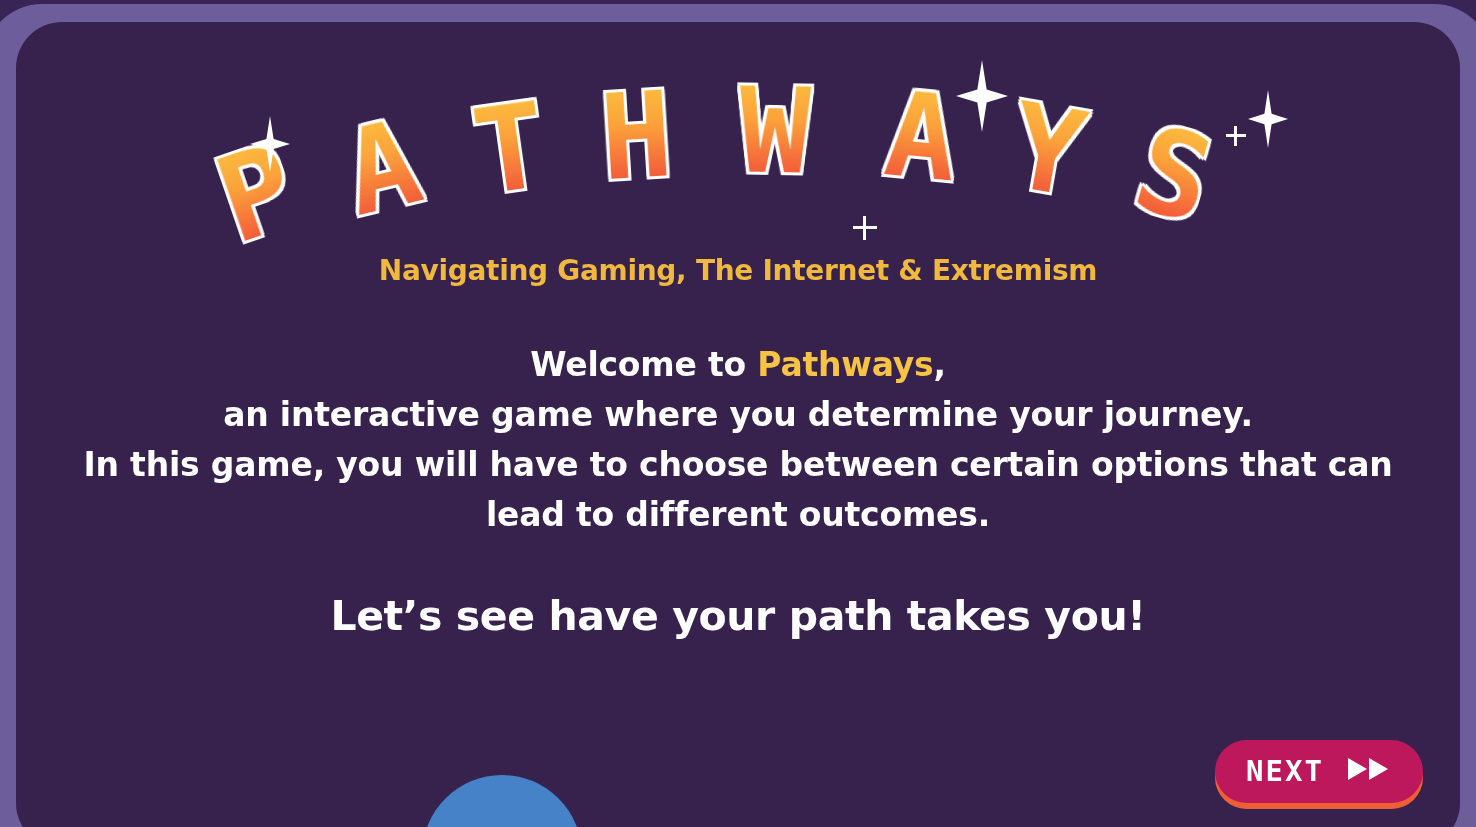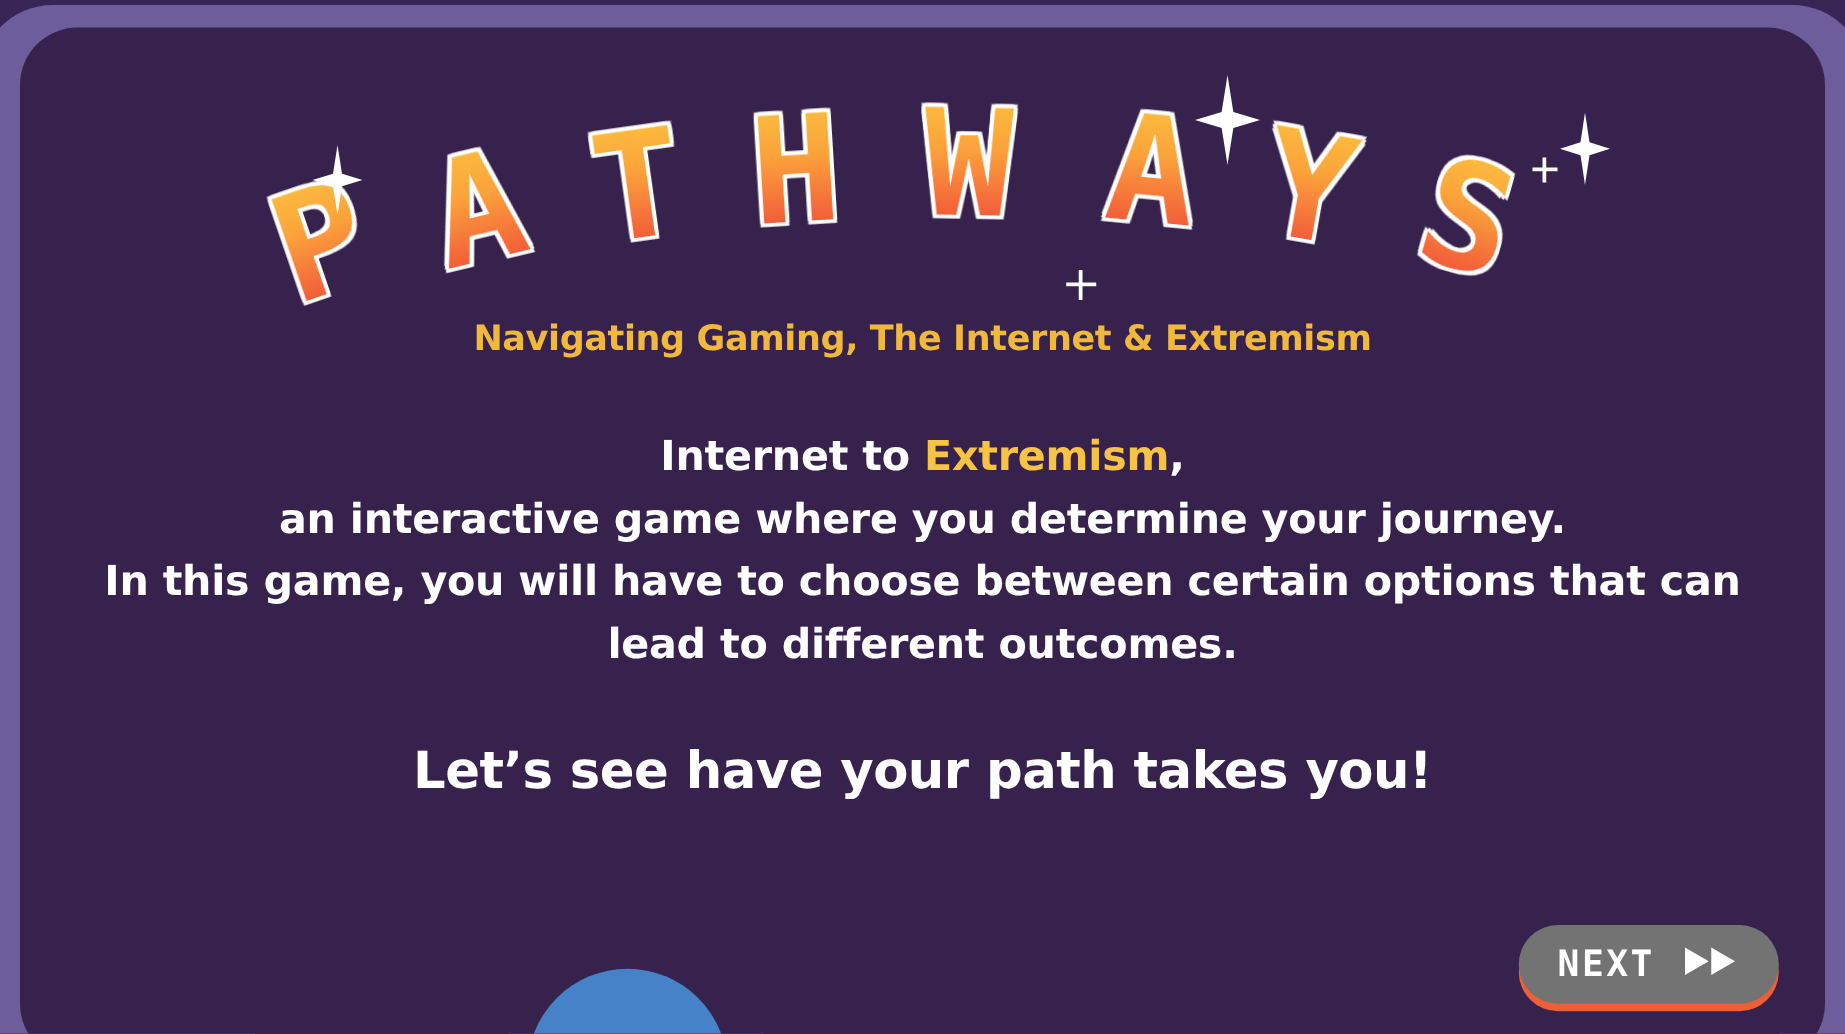"Internet to" span { text: Internet -> Welcome }
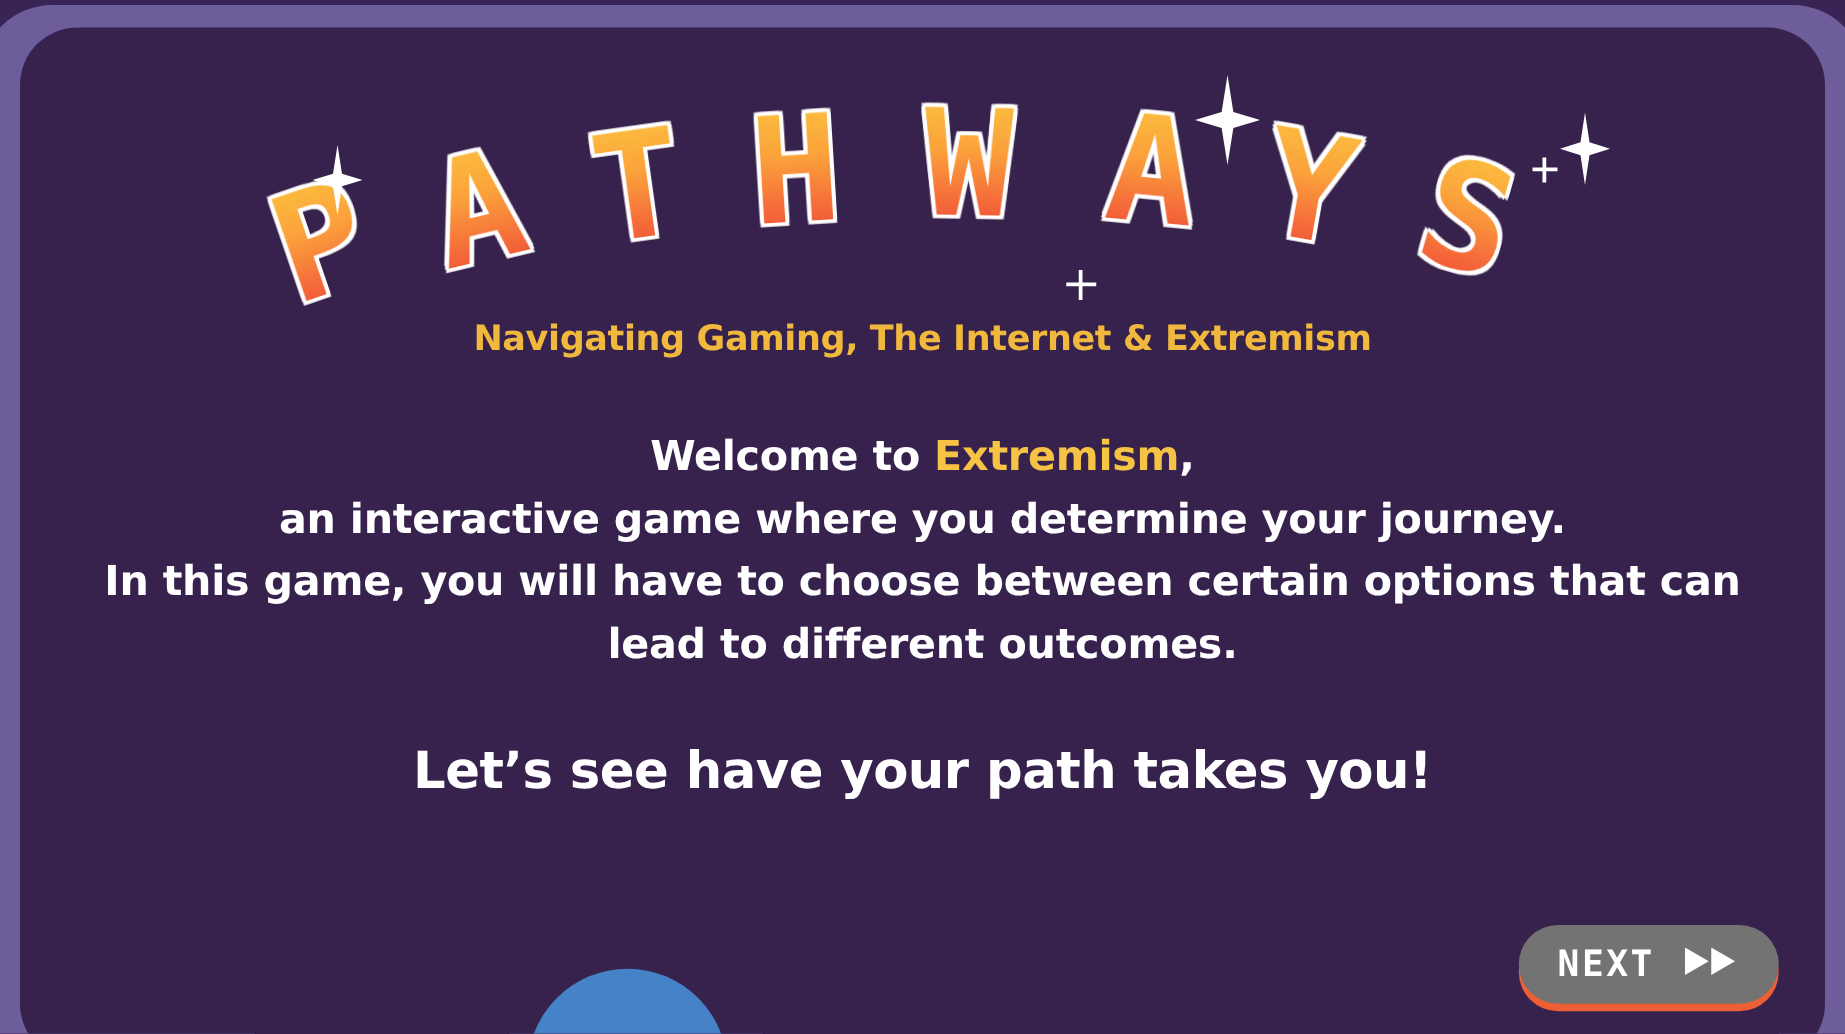"Extremism" span.hl { text: Extremism -> Pathways }
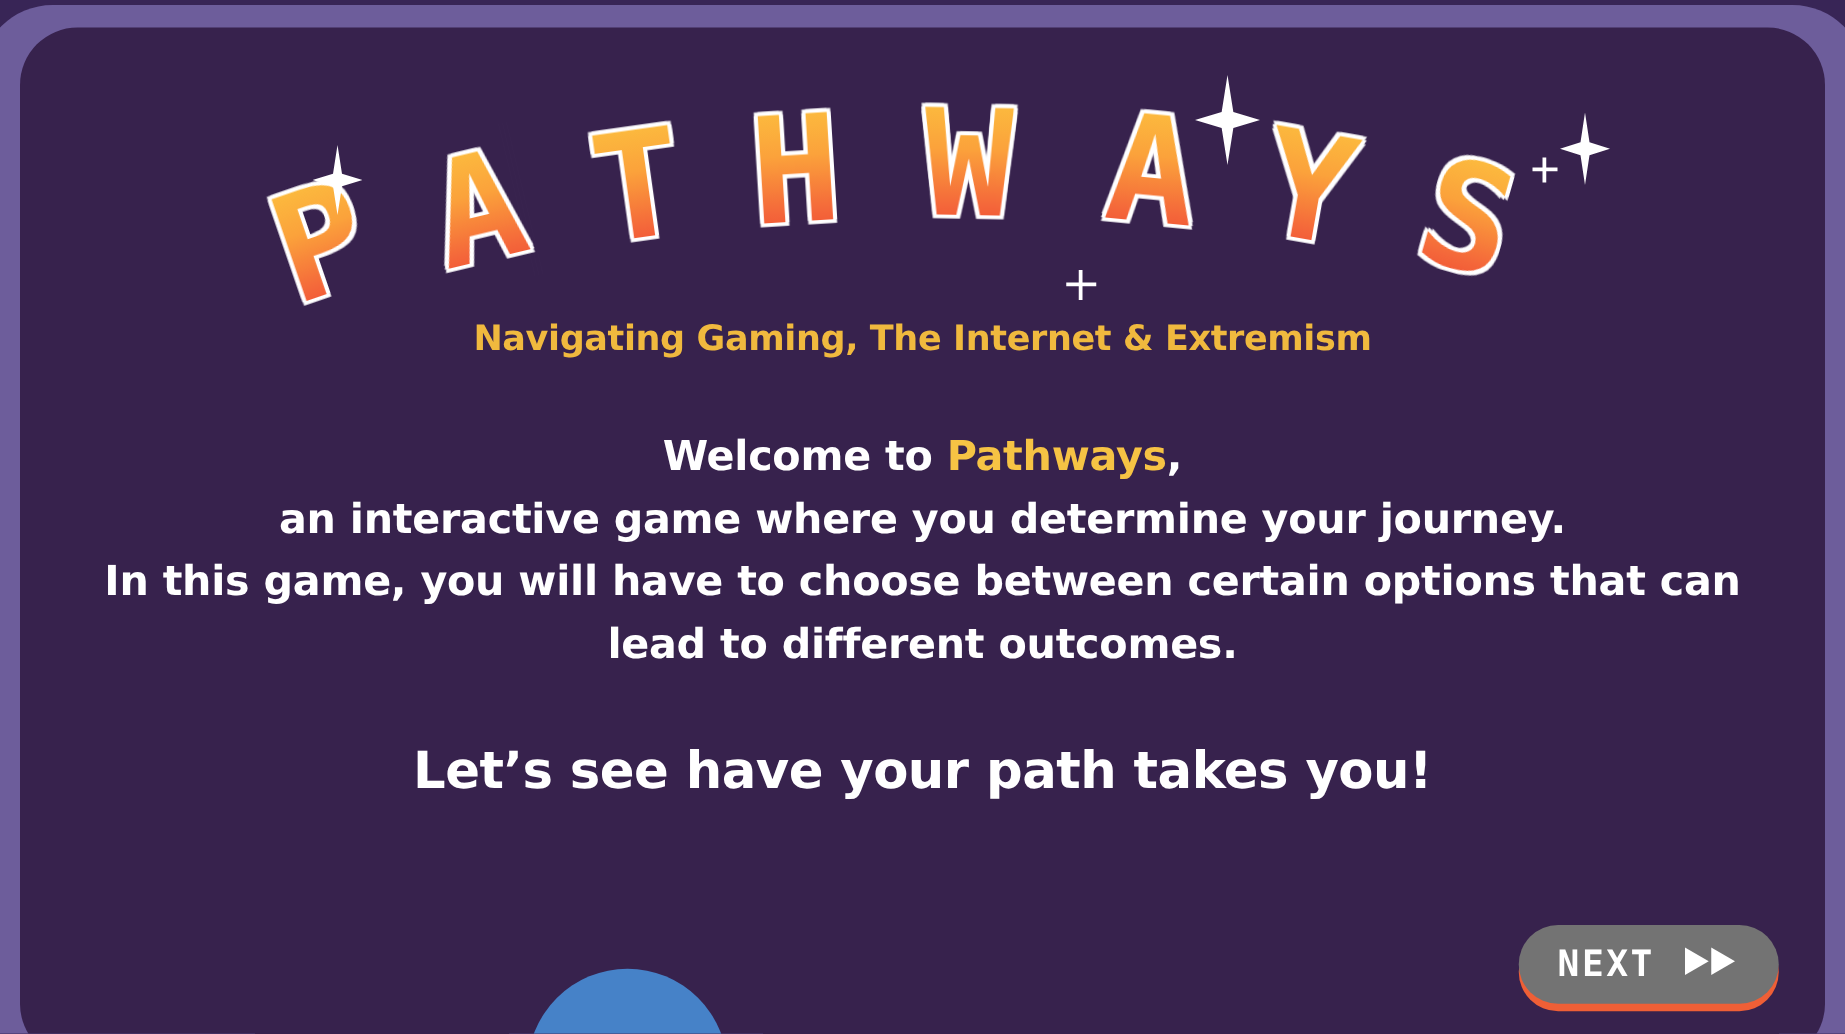"NEXT" .next-btn { background: #737373 -> #be185d }
